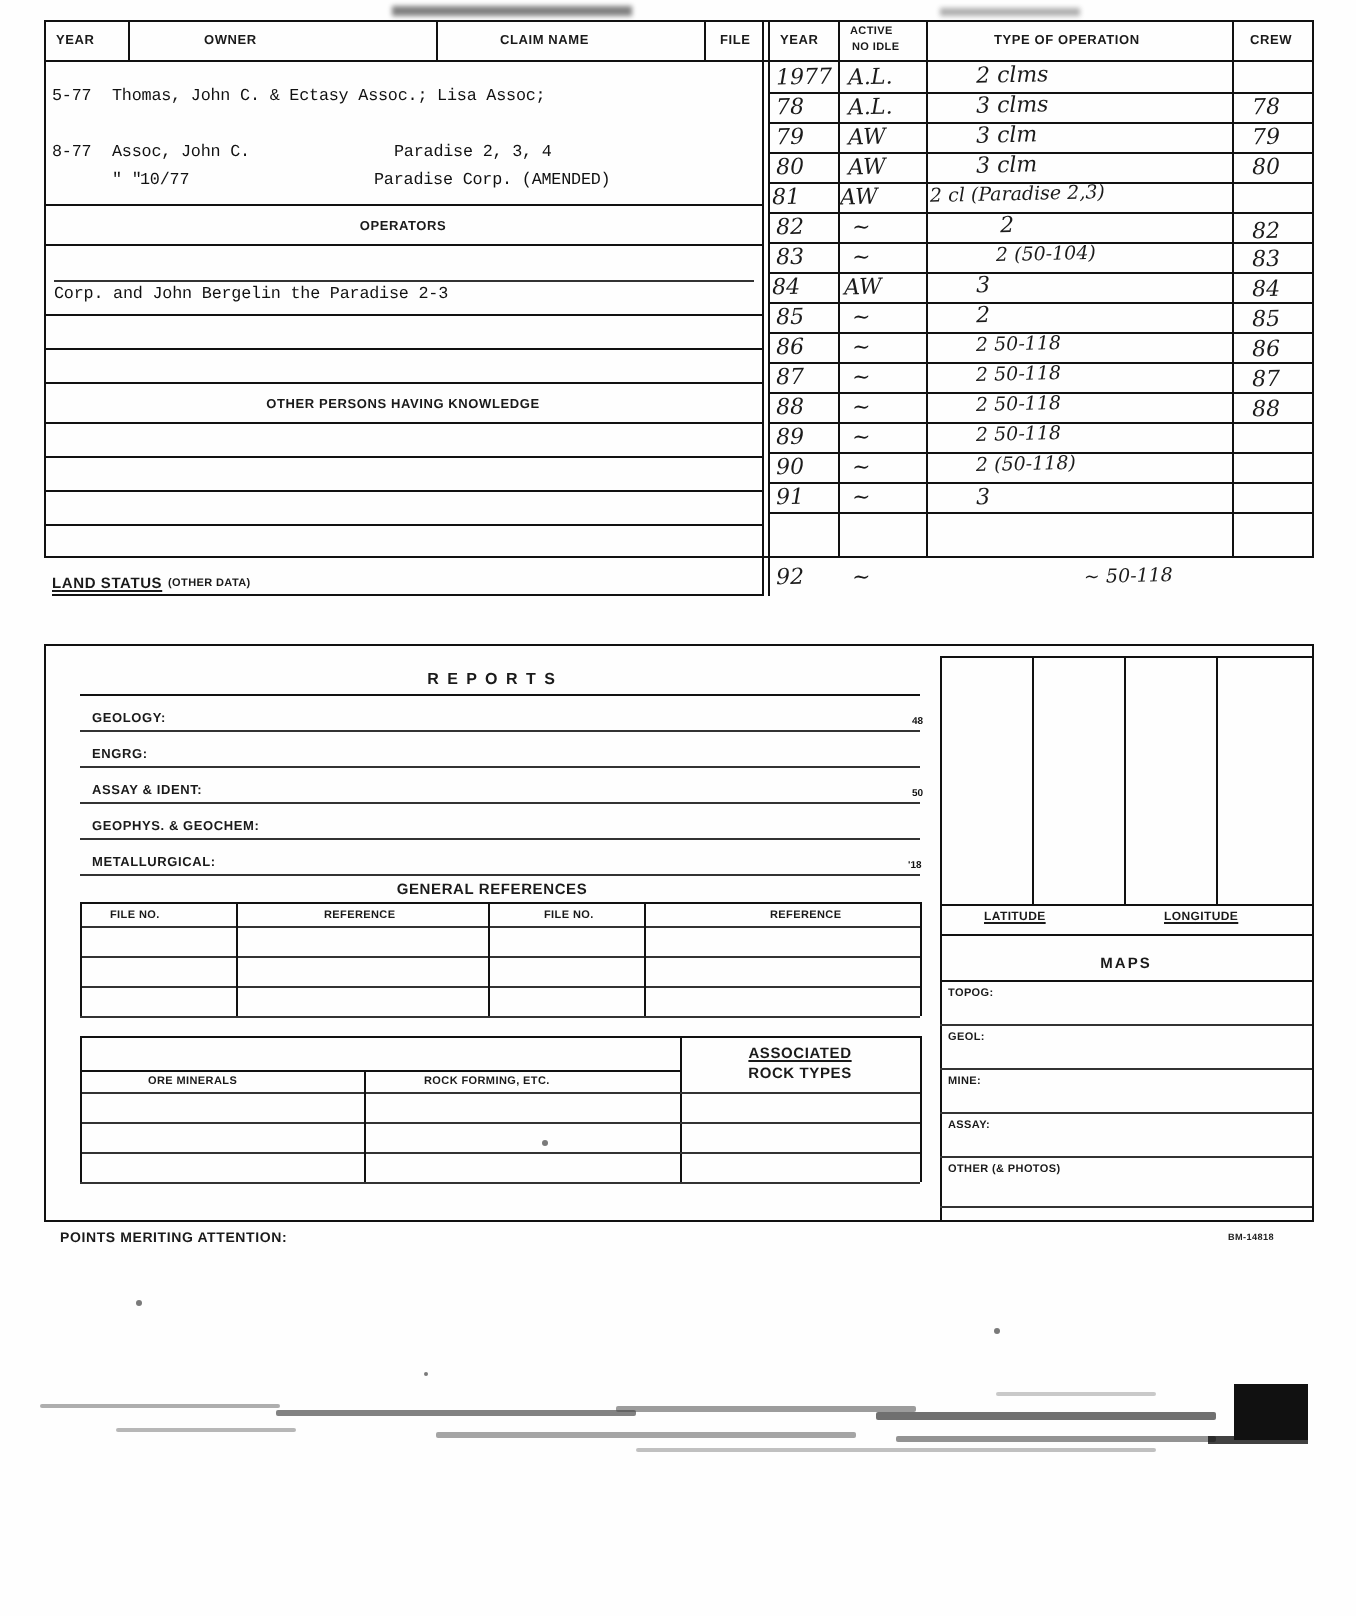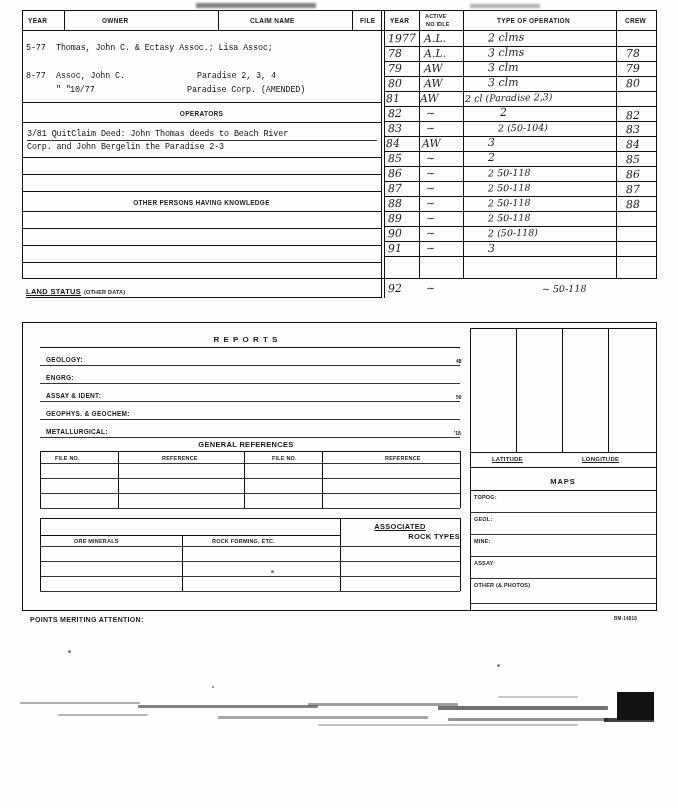"3/81 QuitClaim Deed: John Thomas" div.abs { html: <div>3/81 QuitClaim Deed: John Thomas deeds to Beach River</div> -> none }
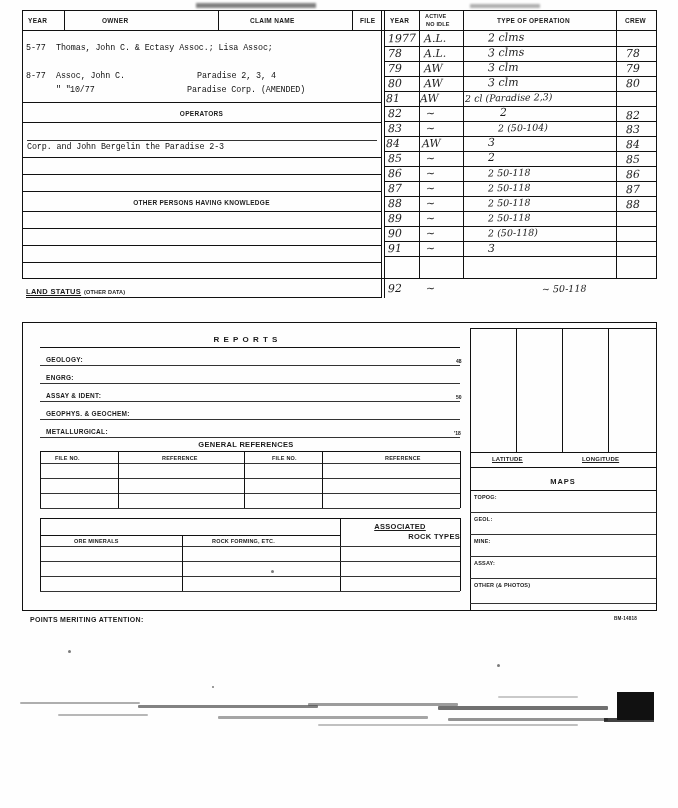"ROCK TYPES" div.abs { text-align: right -> center }
